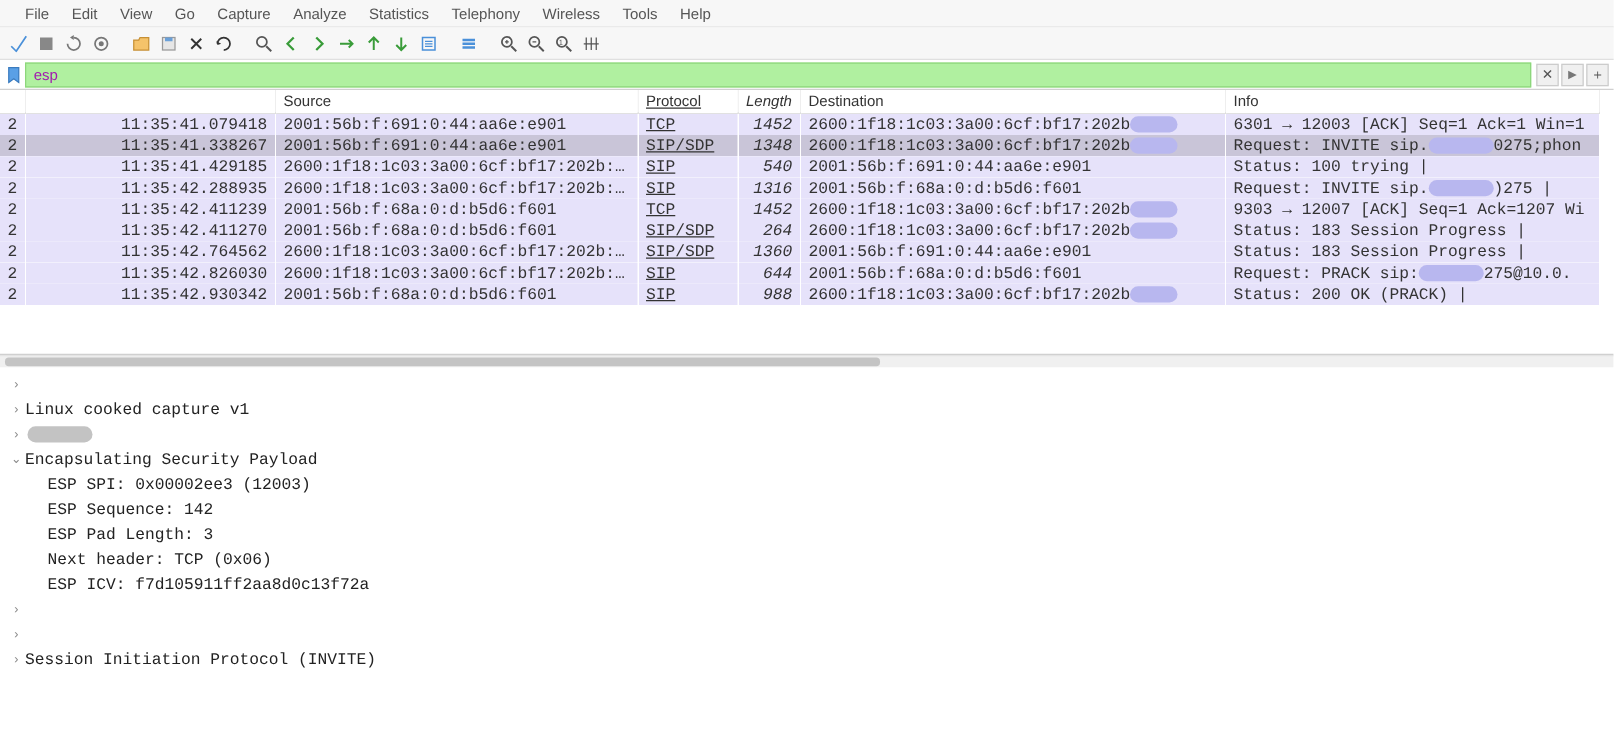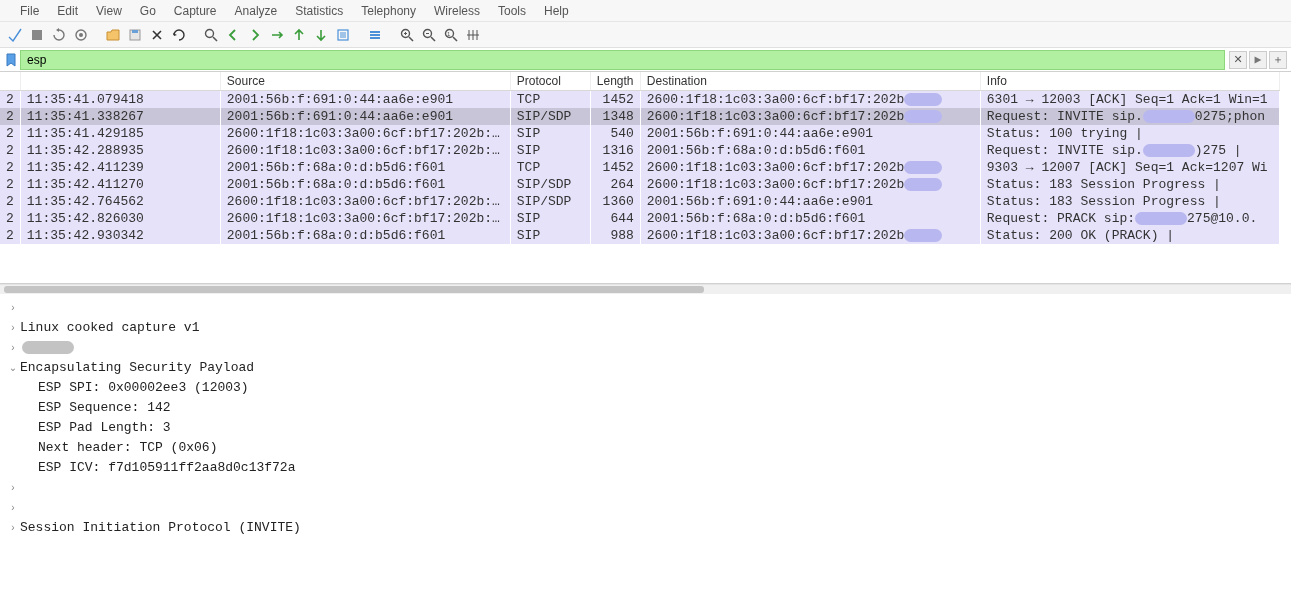"esp" .filter-input { color: #000000 -> #a21caf }
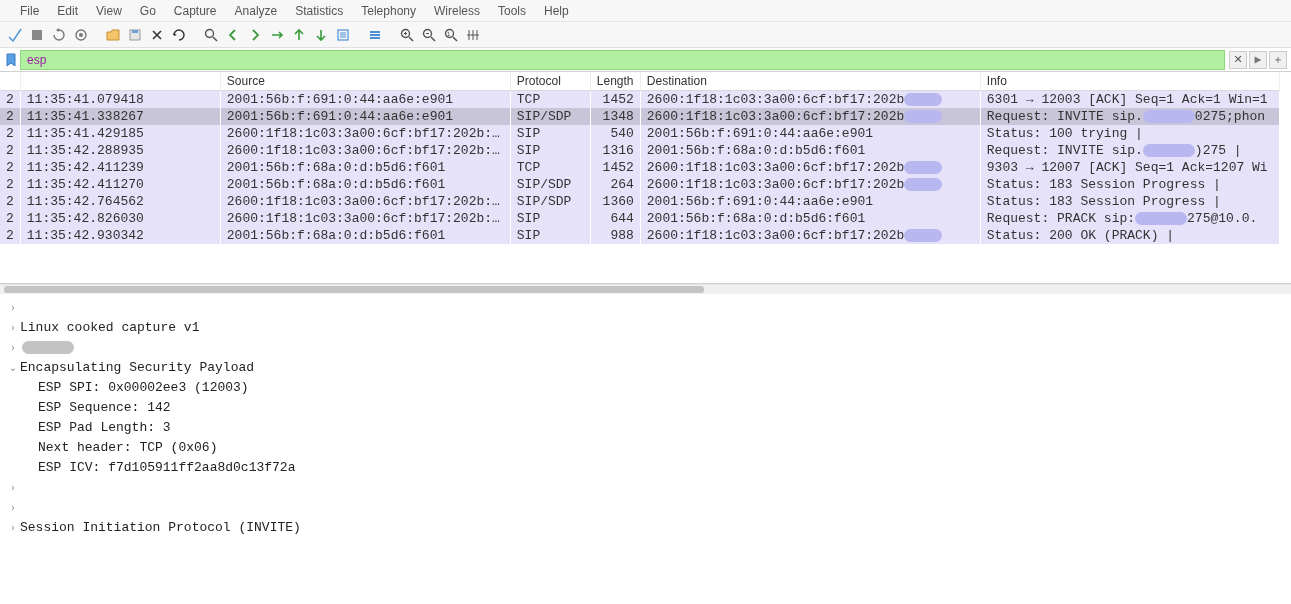"Protocol" .col-proto { text-decoration: none -> underline }
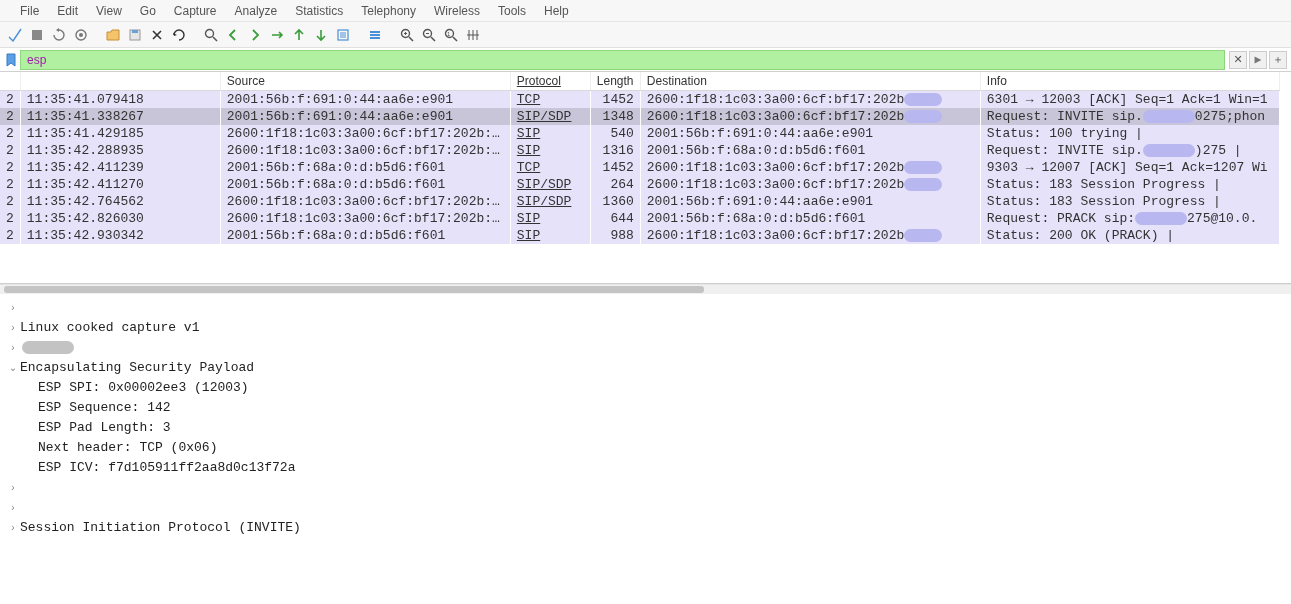"Length" .col-len { font-style: none -> italic }
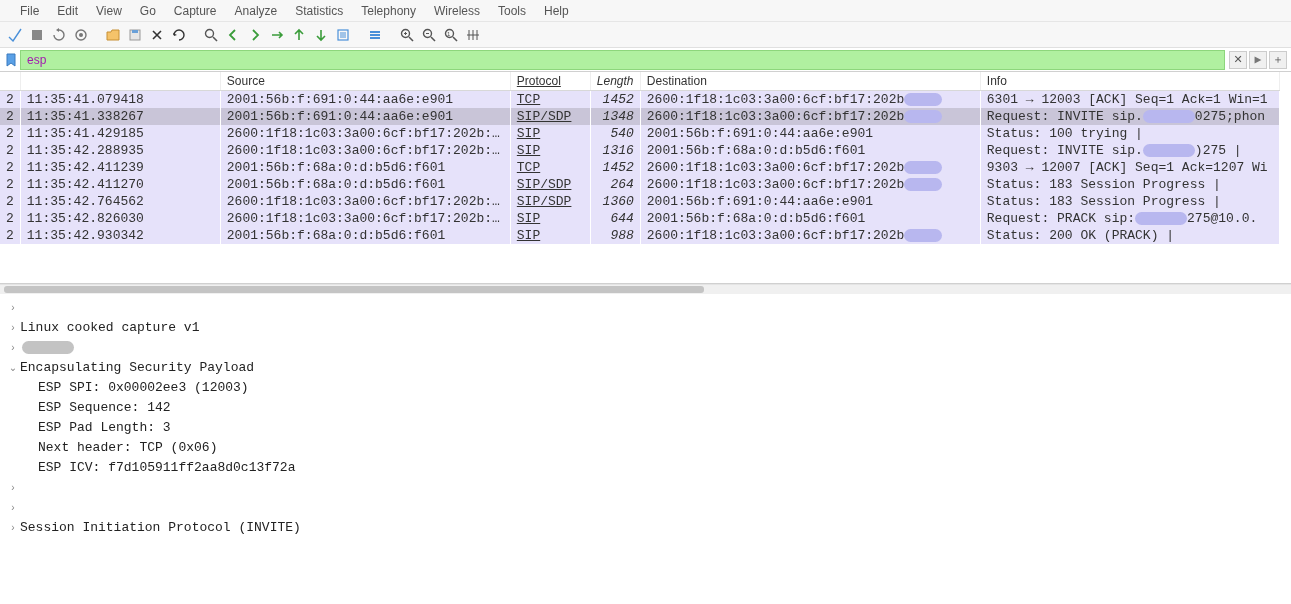"11:35:41.079418" .col-time { text-align: none -> right }
